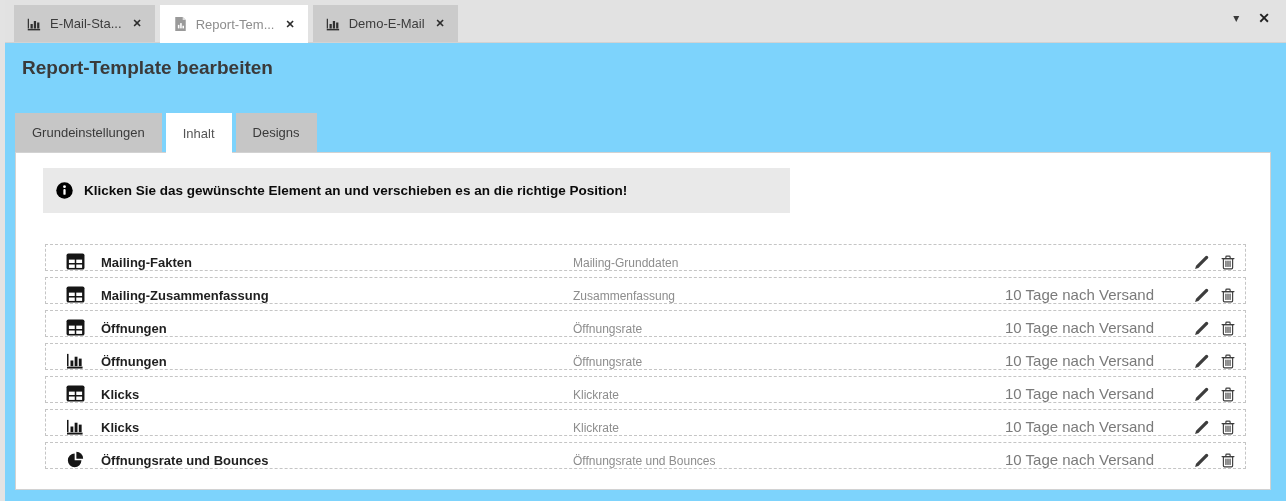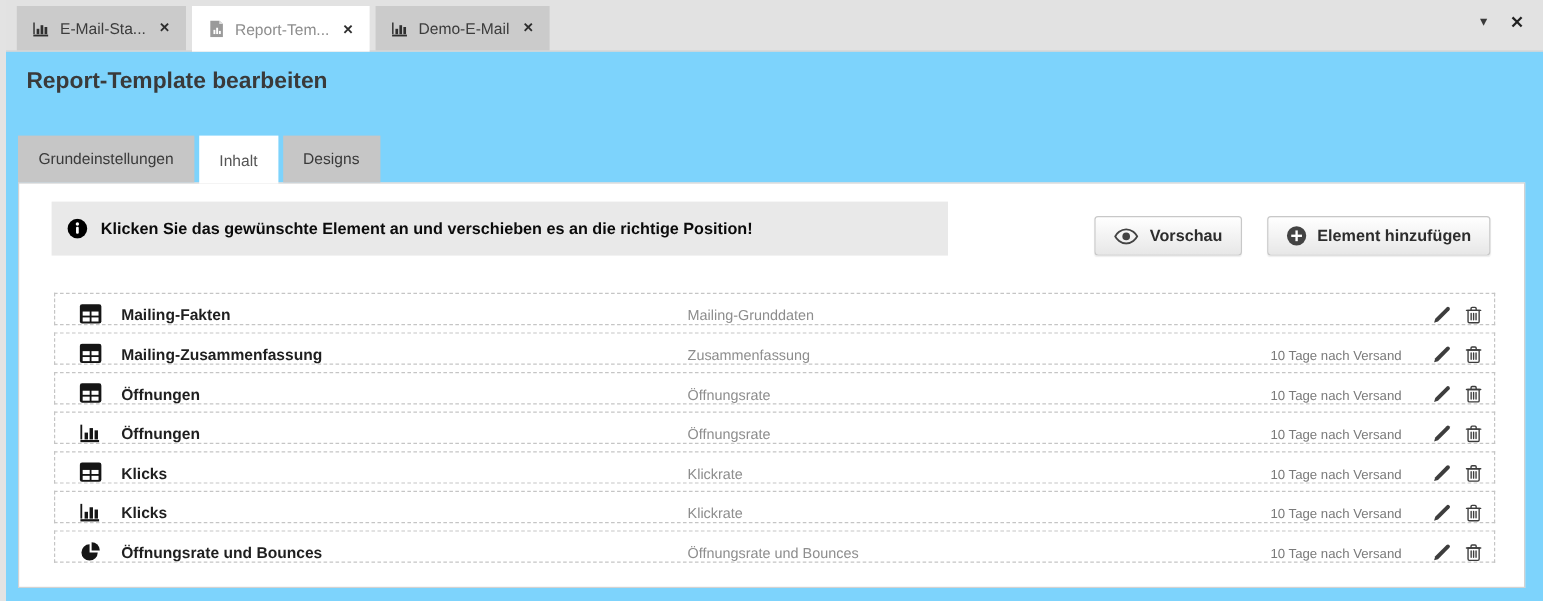"Vorschau" div.actions { html: <div> <button> <span> <svg> <path></path> <circle></circle> </svg> </span> <span>Vorschau</span> </button> <button> <span> <svg> <circle></circle> <rect></rect> <rect></rect> </svg> </span> <span>Element hinzufügen</span> </button> </div> -> none }
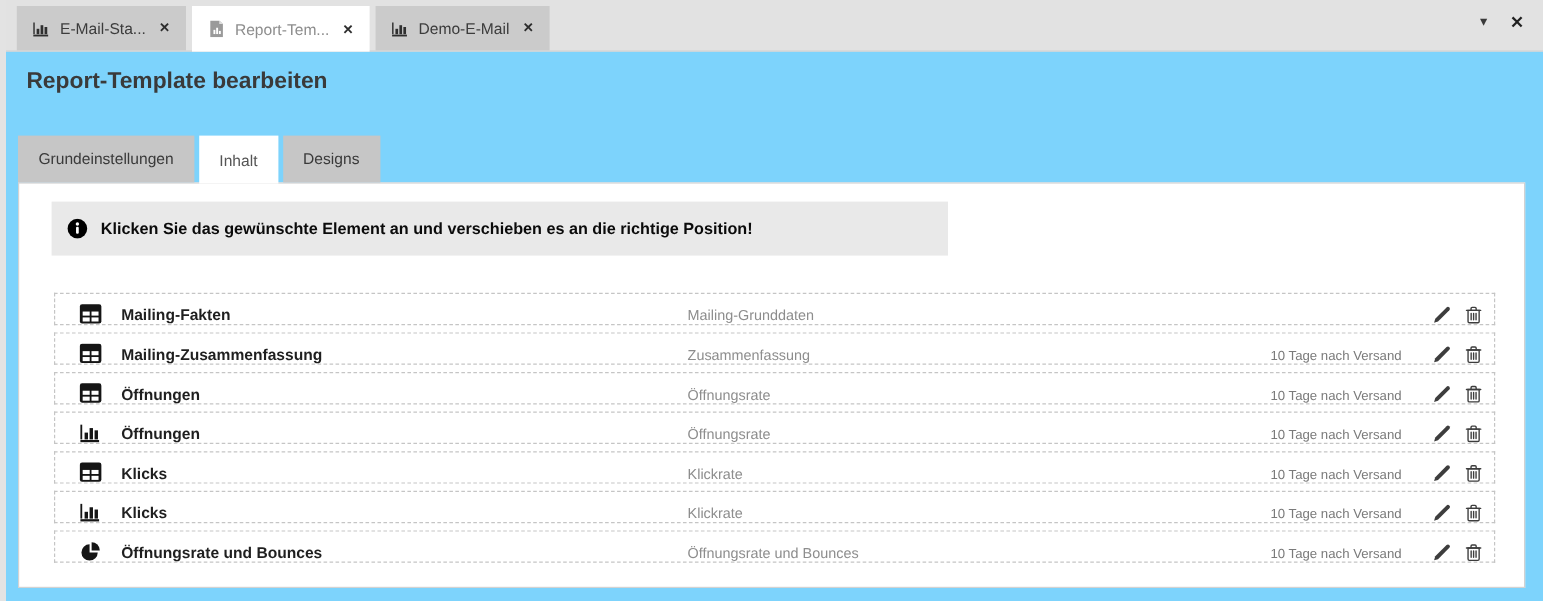"10 Tage nach Versand" .row-schedule { font-size: 11px -> 15px; margin-right: 26px -> 40px }
